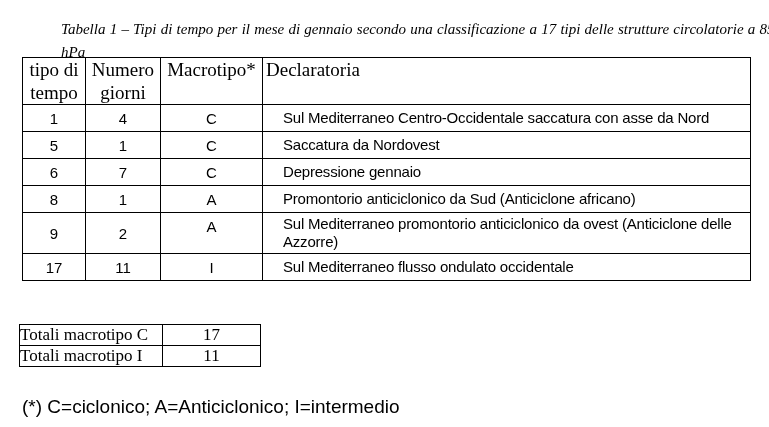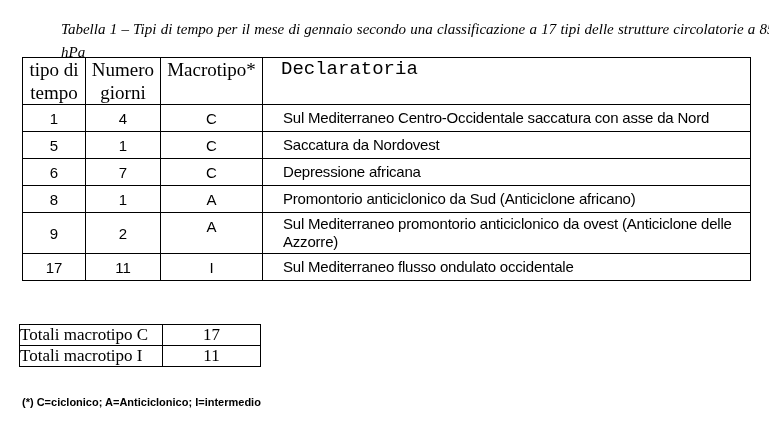"Declaratoria" table.main thead th.h-decl { font-family: Liberation Mono, monospace -> none; padding-left: 18px -> 3px }
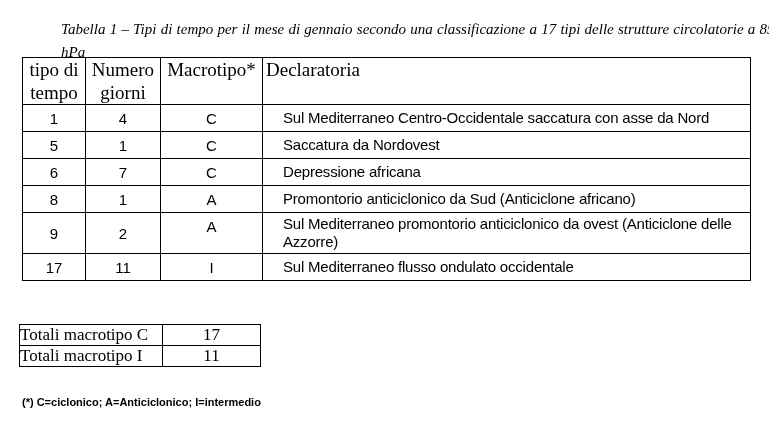"Depressione africana" td.c-decl { text: africana -> gennaio }
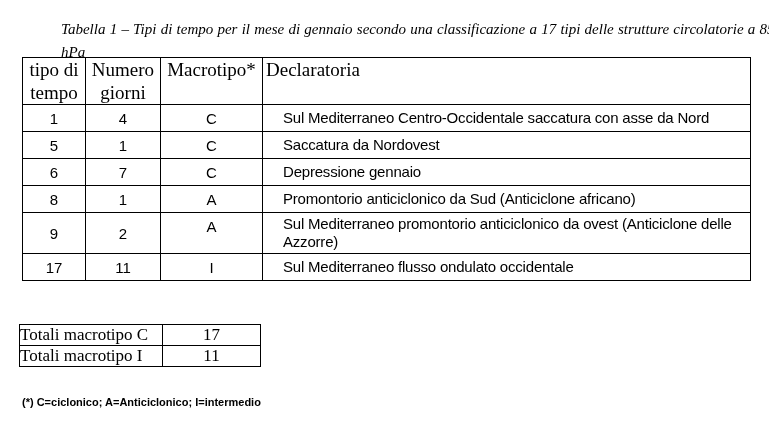"(*) C=ciclonico; A=Anticiclonico;" .footnote { font-size: 11px -> 19px; font-weight: bold -> none }
